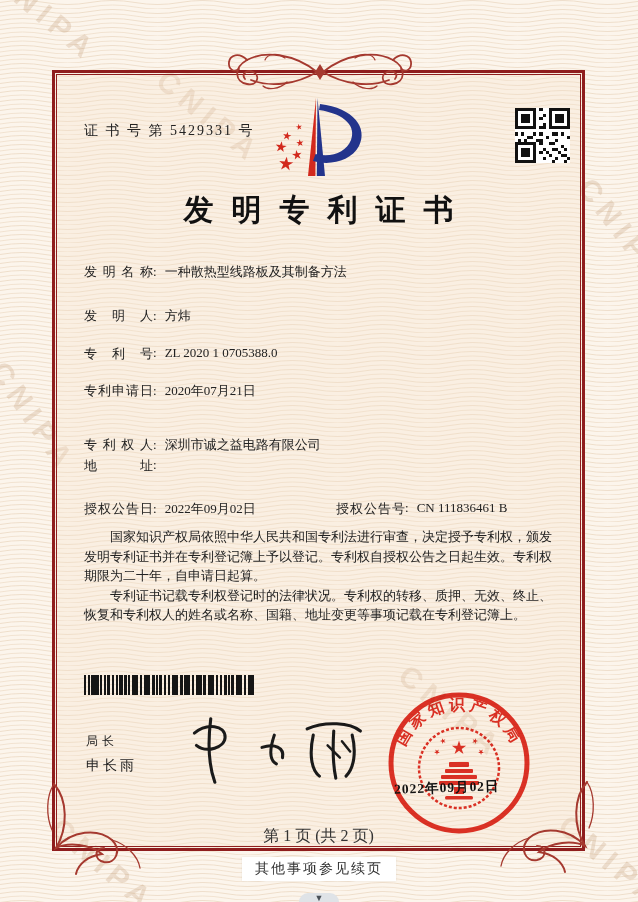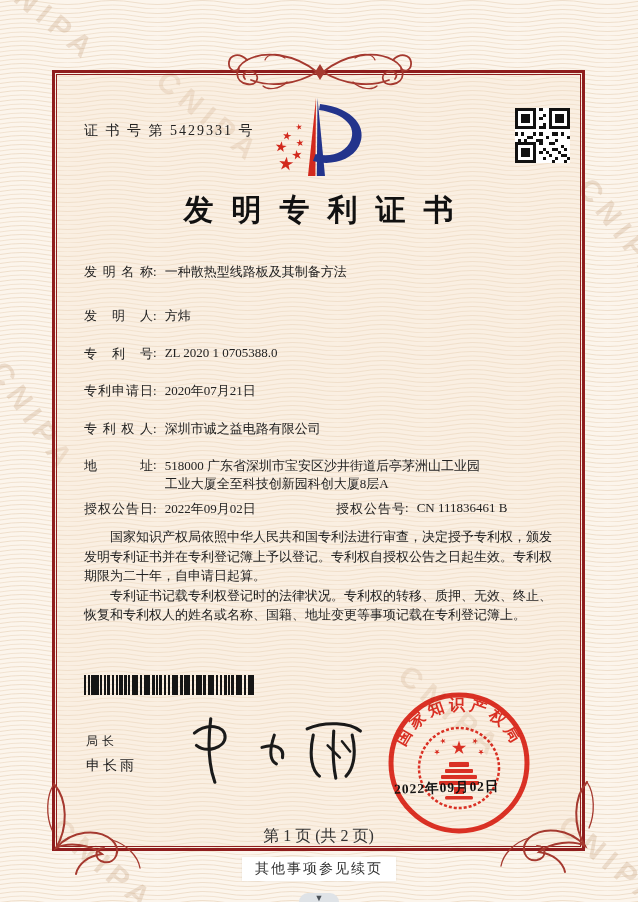"专利权人: 深圳市诚之益电路有限公司" div.frow { top: 420px -> 436px }
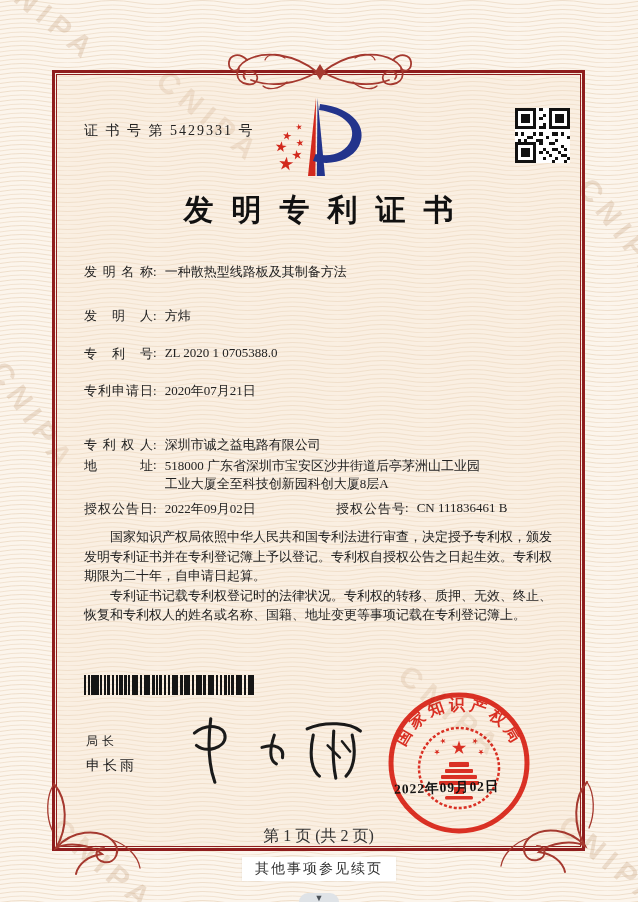"518000 广东省深圳市宝安区沙井街道后亭茅洲山工业园" span.val-block { html: <span><div>518000 广东省深圳市宝安区沙井街道后亭茅洲山工业园</div><div>工业大厦全至科技创新园科创大厦8层A</div></span> -> none }
